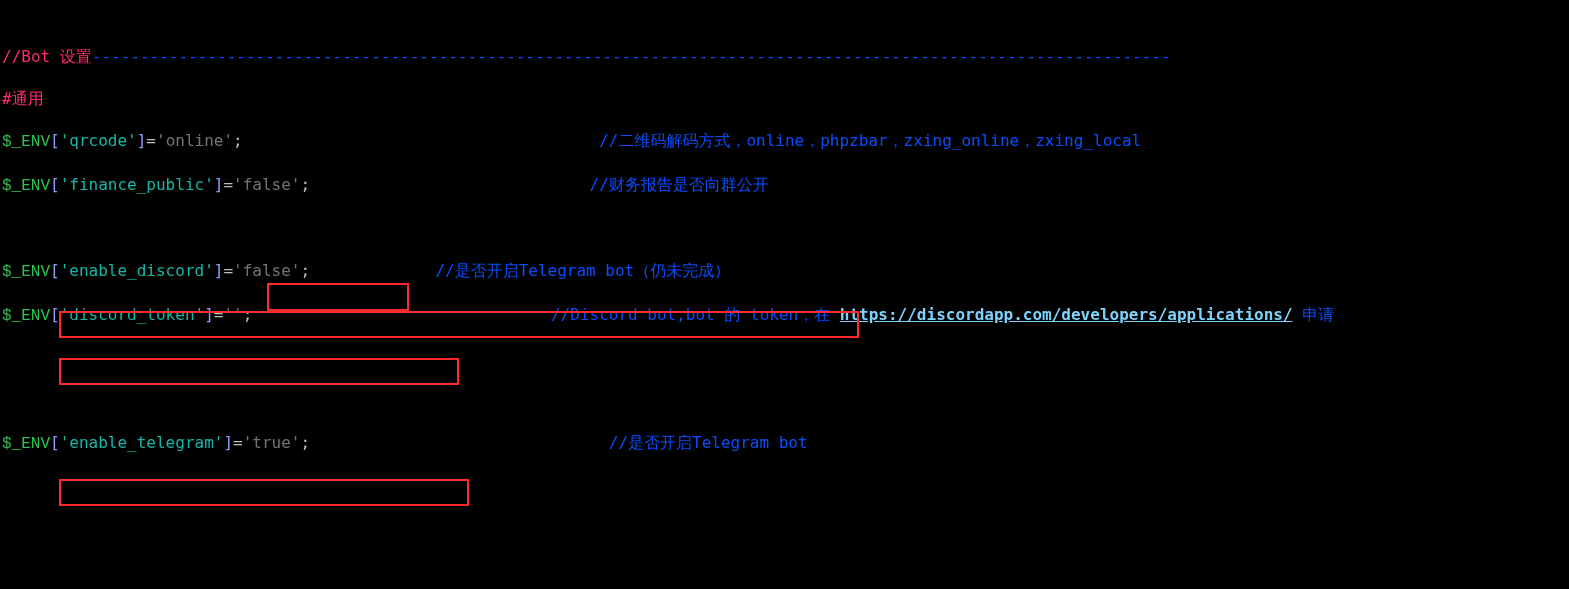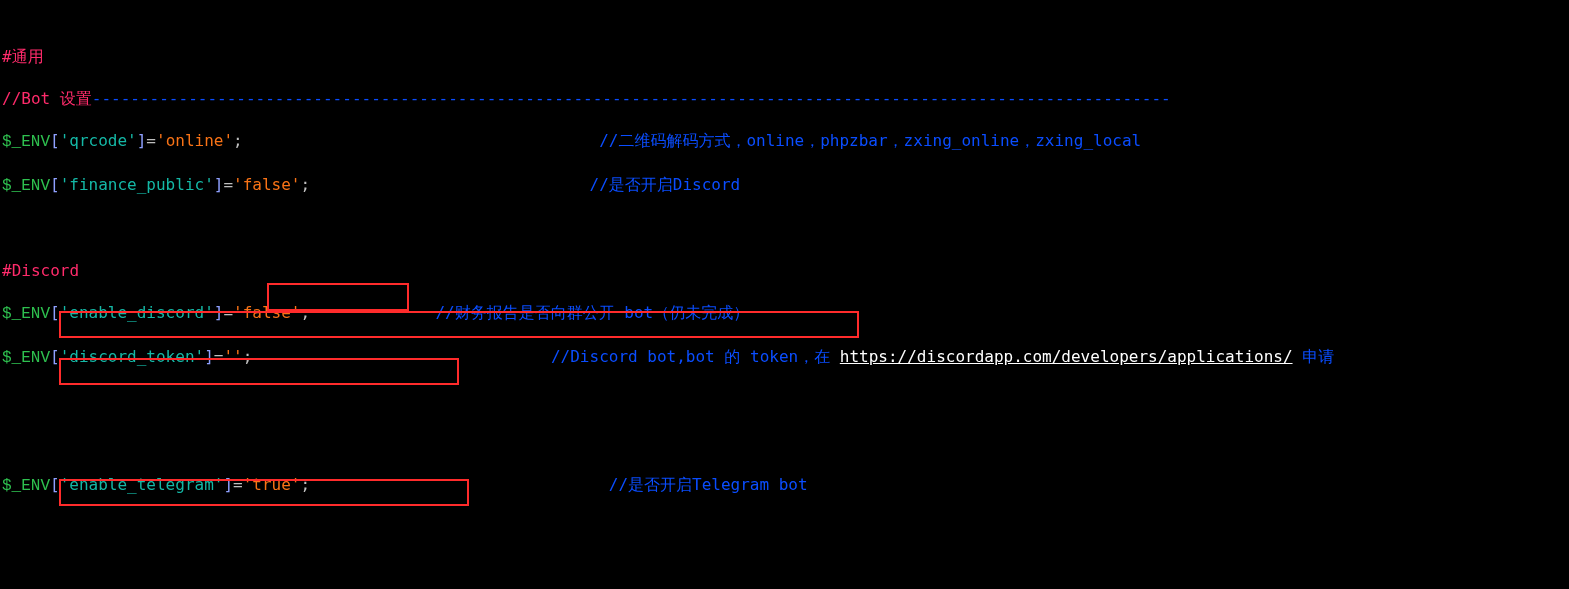"#通用" span.line { order: before "//Bot" -> after "//Bot" }
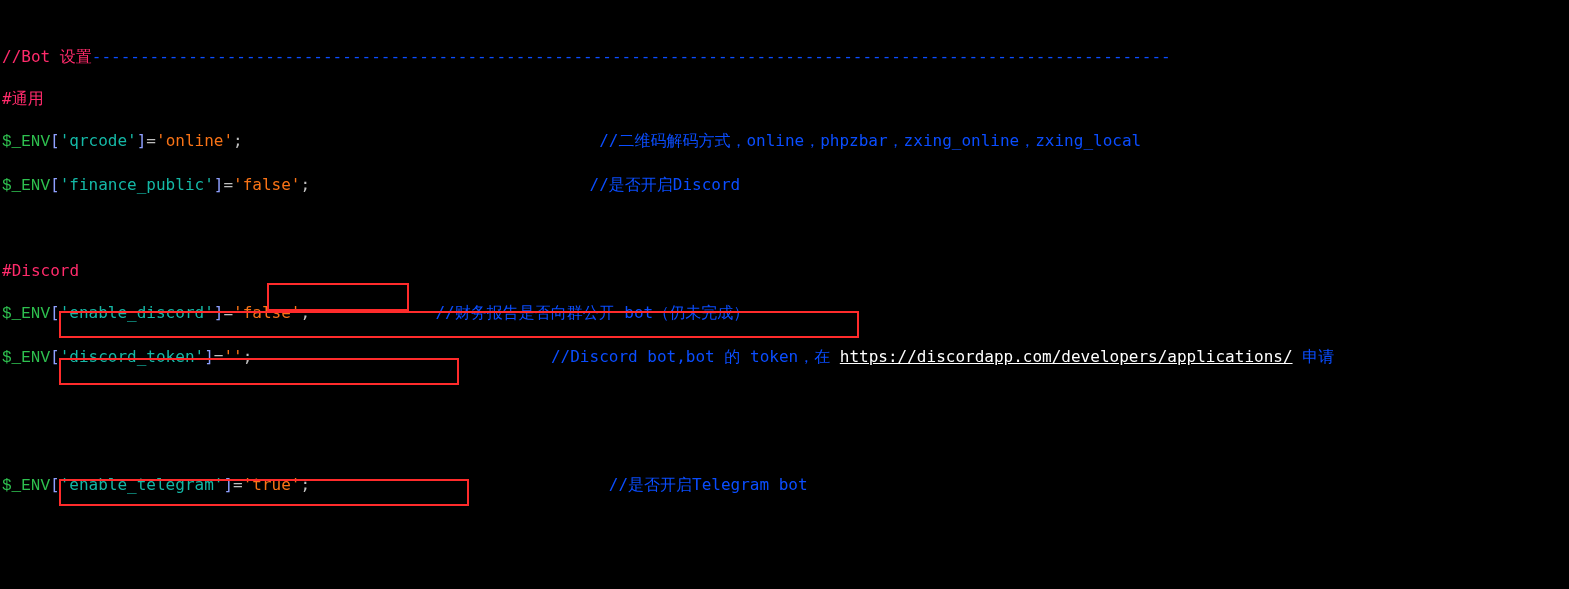"'online'" .val { color: #f97316 -> #737373 }
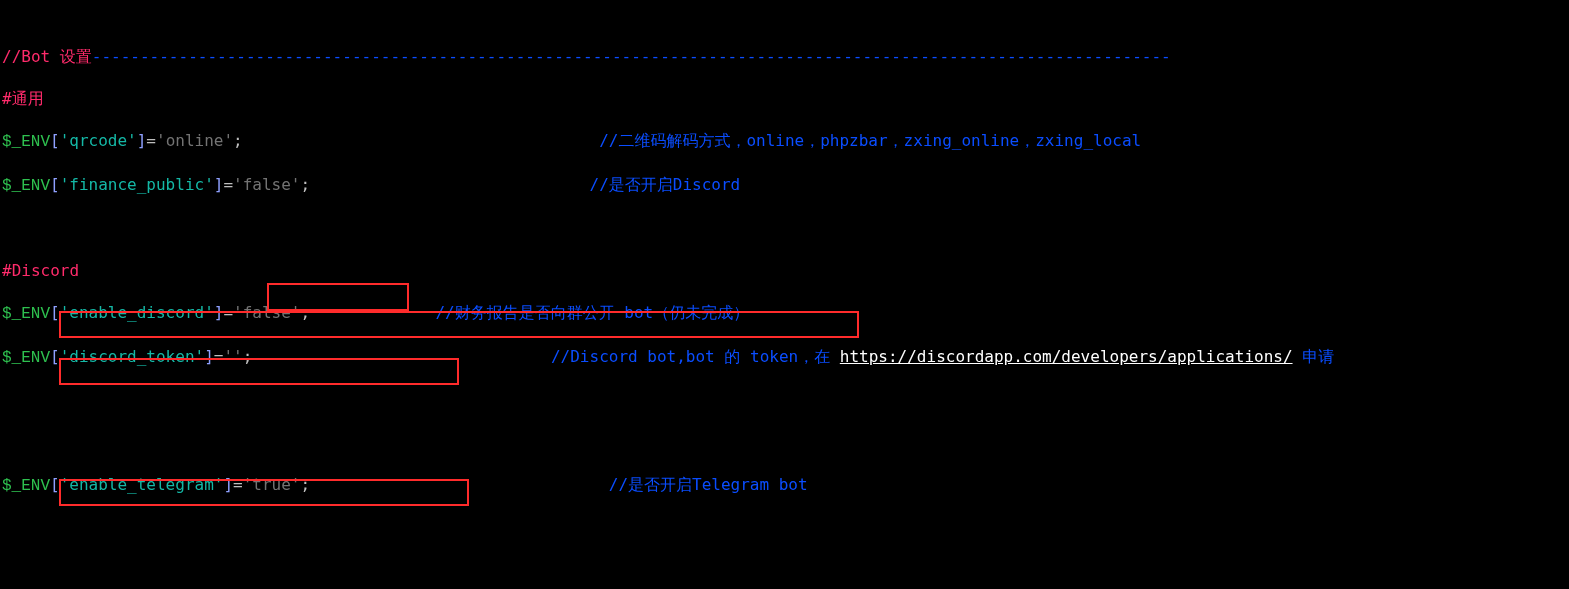"//是否开启Discord" span.cmt { text: //是否开启Discord -> //财务报告是否向群公开 }
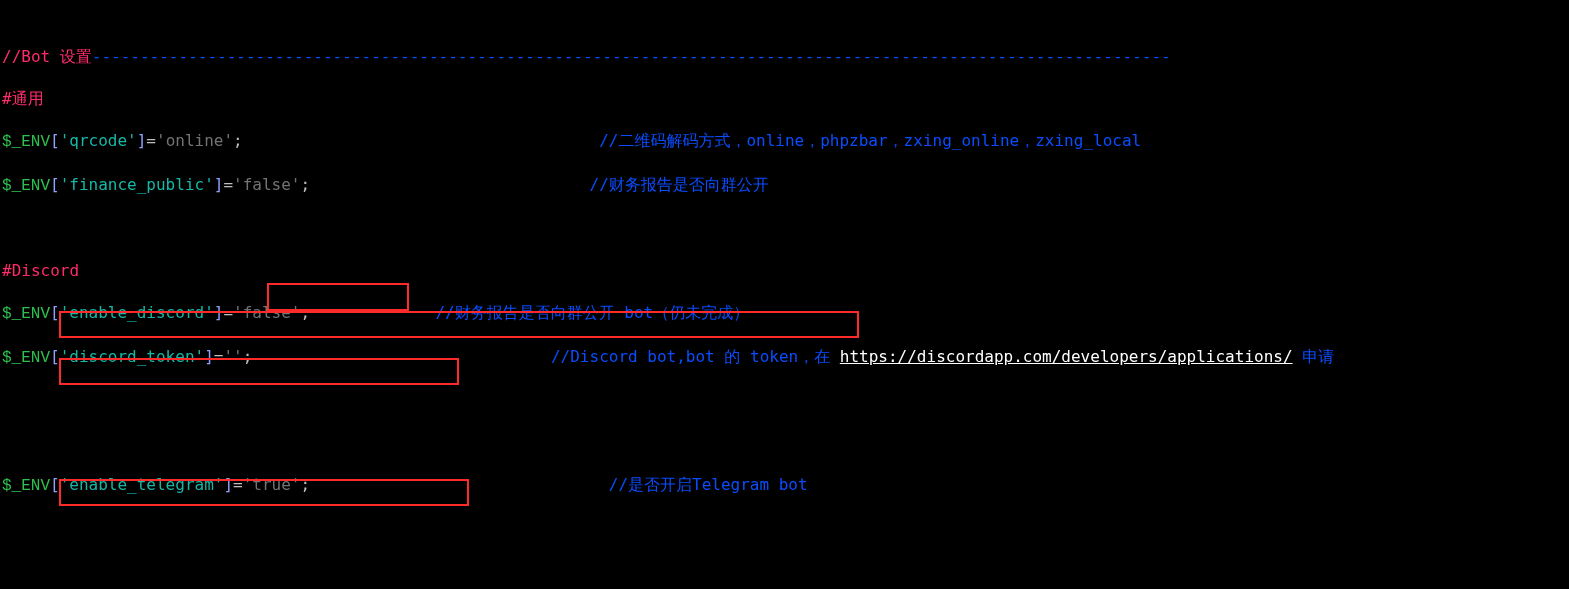"#Discord" span.line { html: <span><span>#Discord</span></span> -> none }
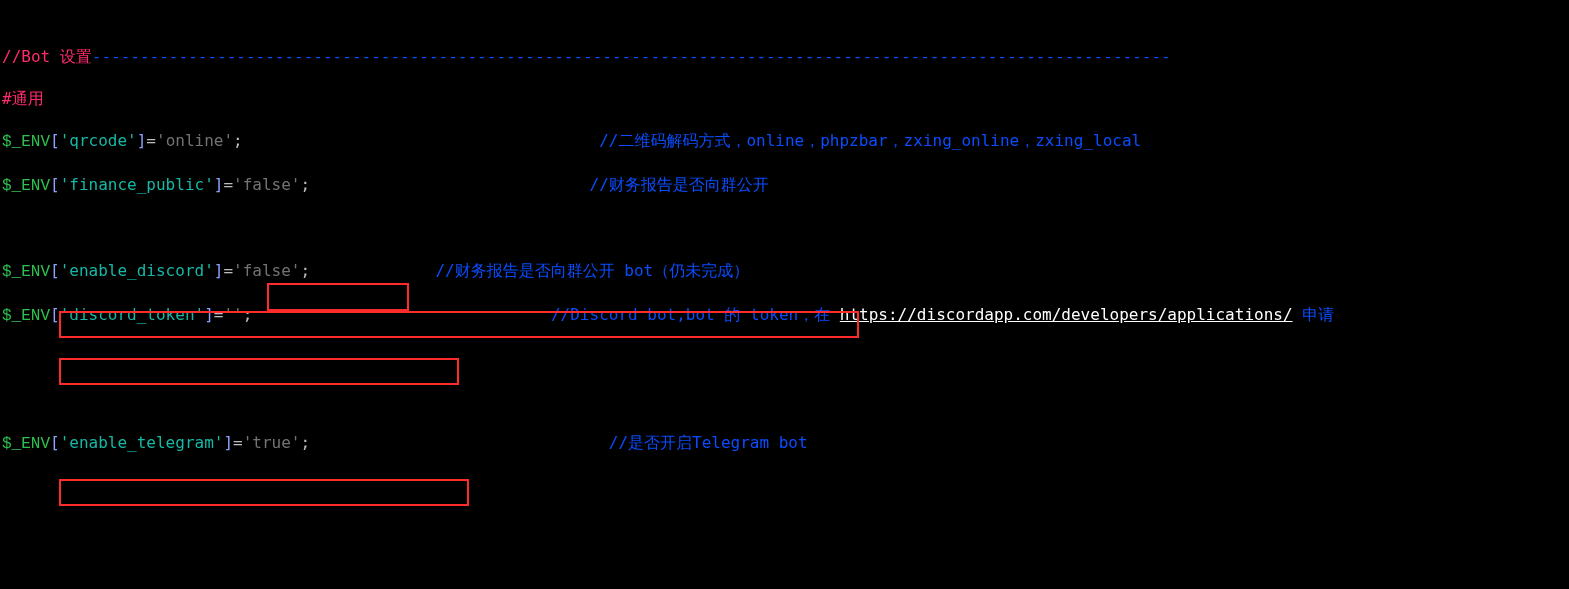"//财务报告是否向群公开 bot（仍未完成）" span.cmt { text: //财务报告是否向群公开 -> //是否开启Telegram }
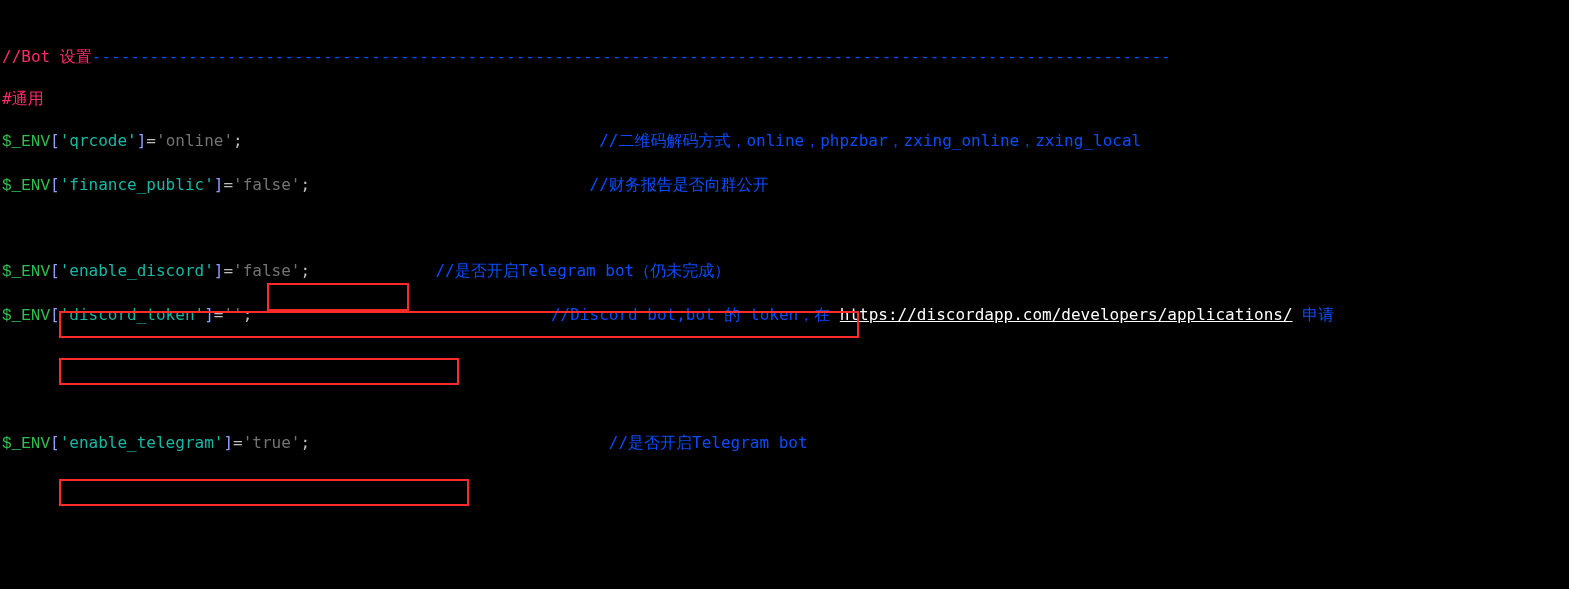"https://discordapp.com/developers/applic" .link { color: #ffffff -> #7dd3fc; font-weight: none -> bold }
